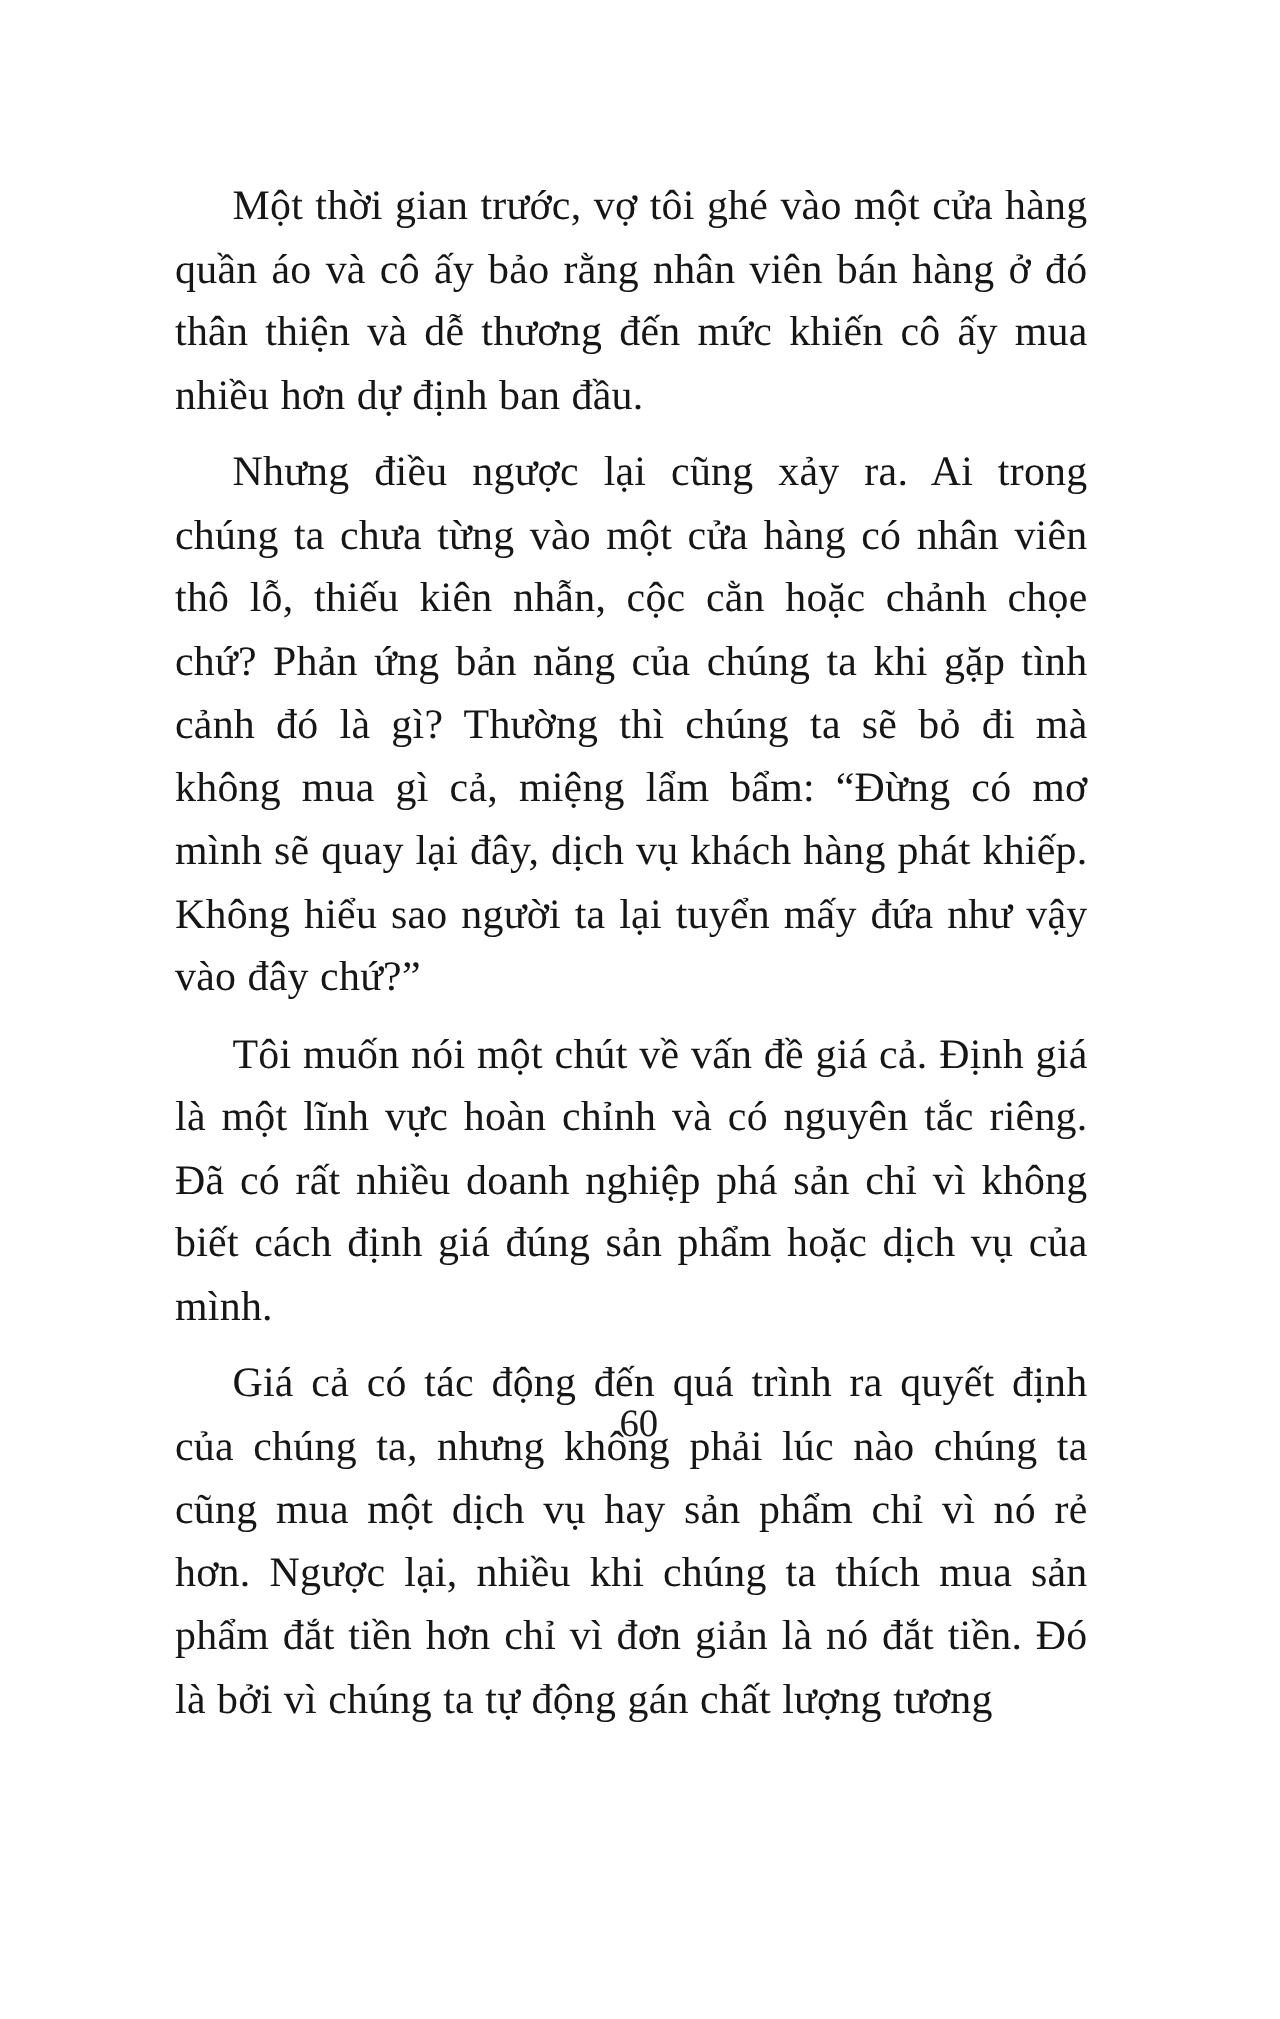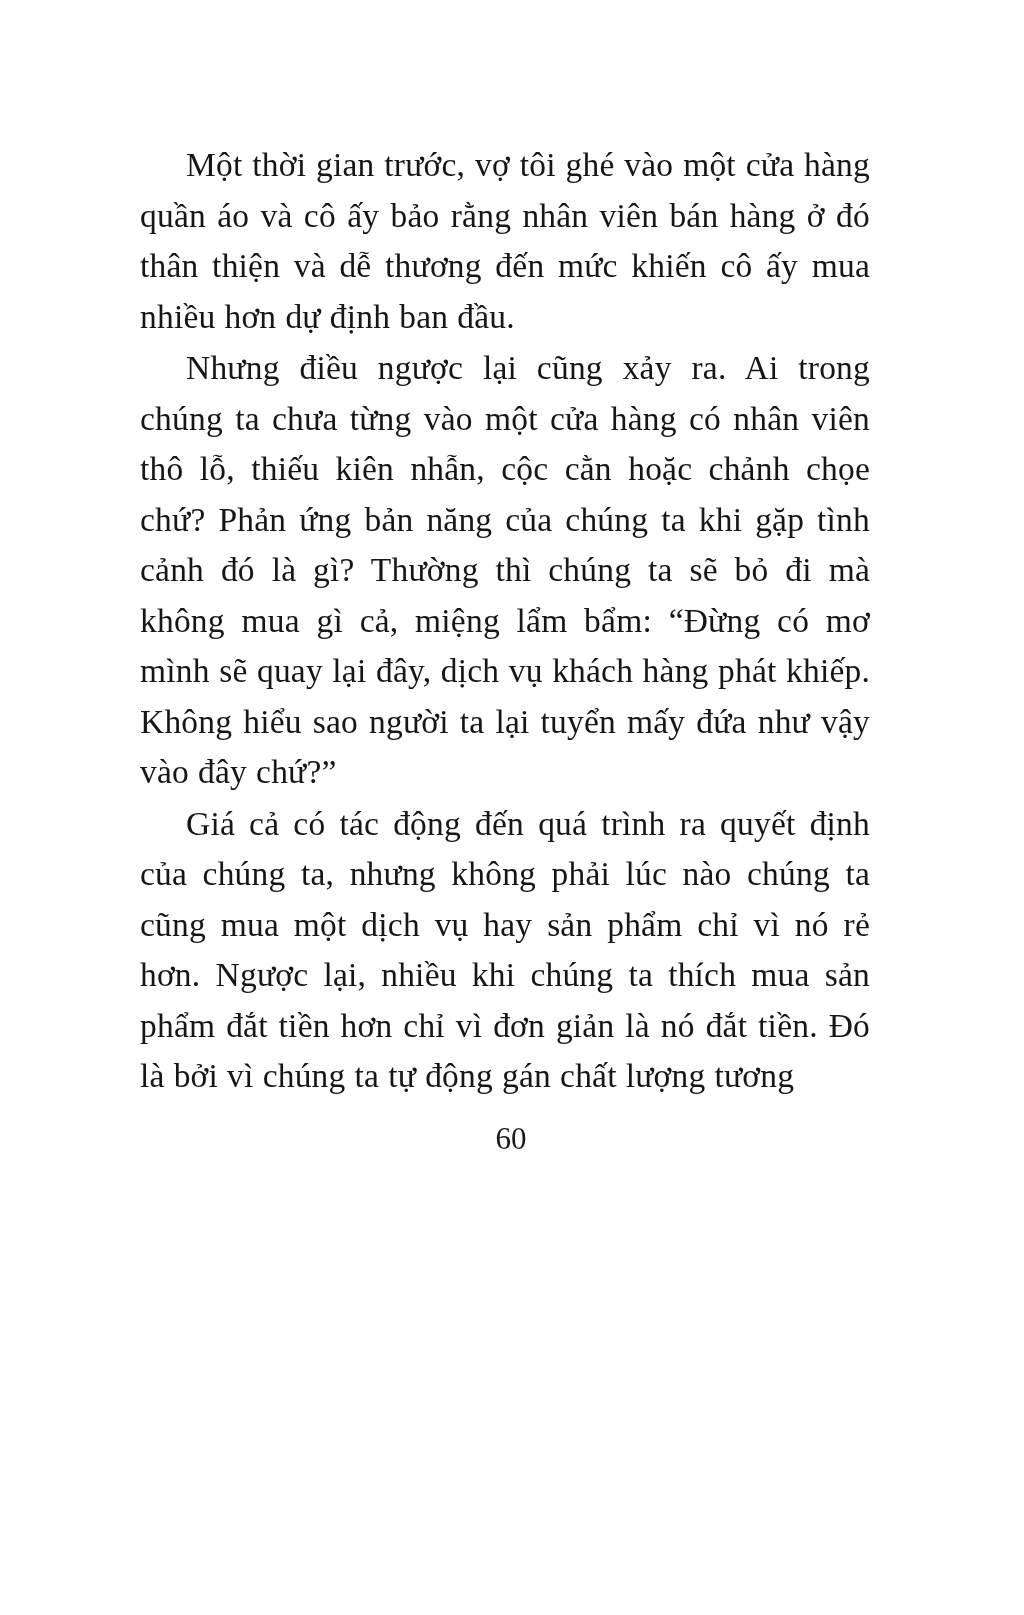"Nhưng điều ngược lại cũng" .para + .para { margin-top: 1px -> 11px }
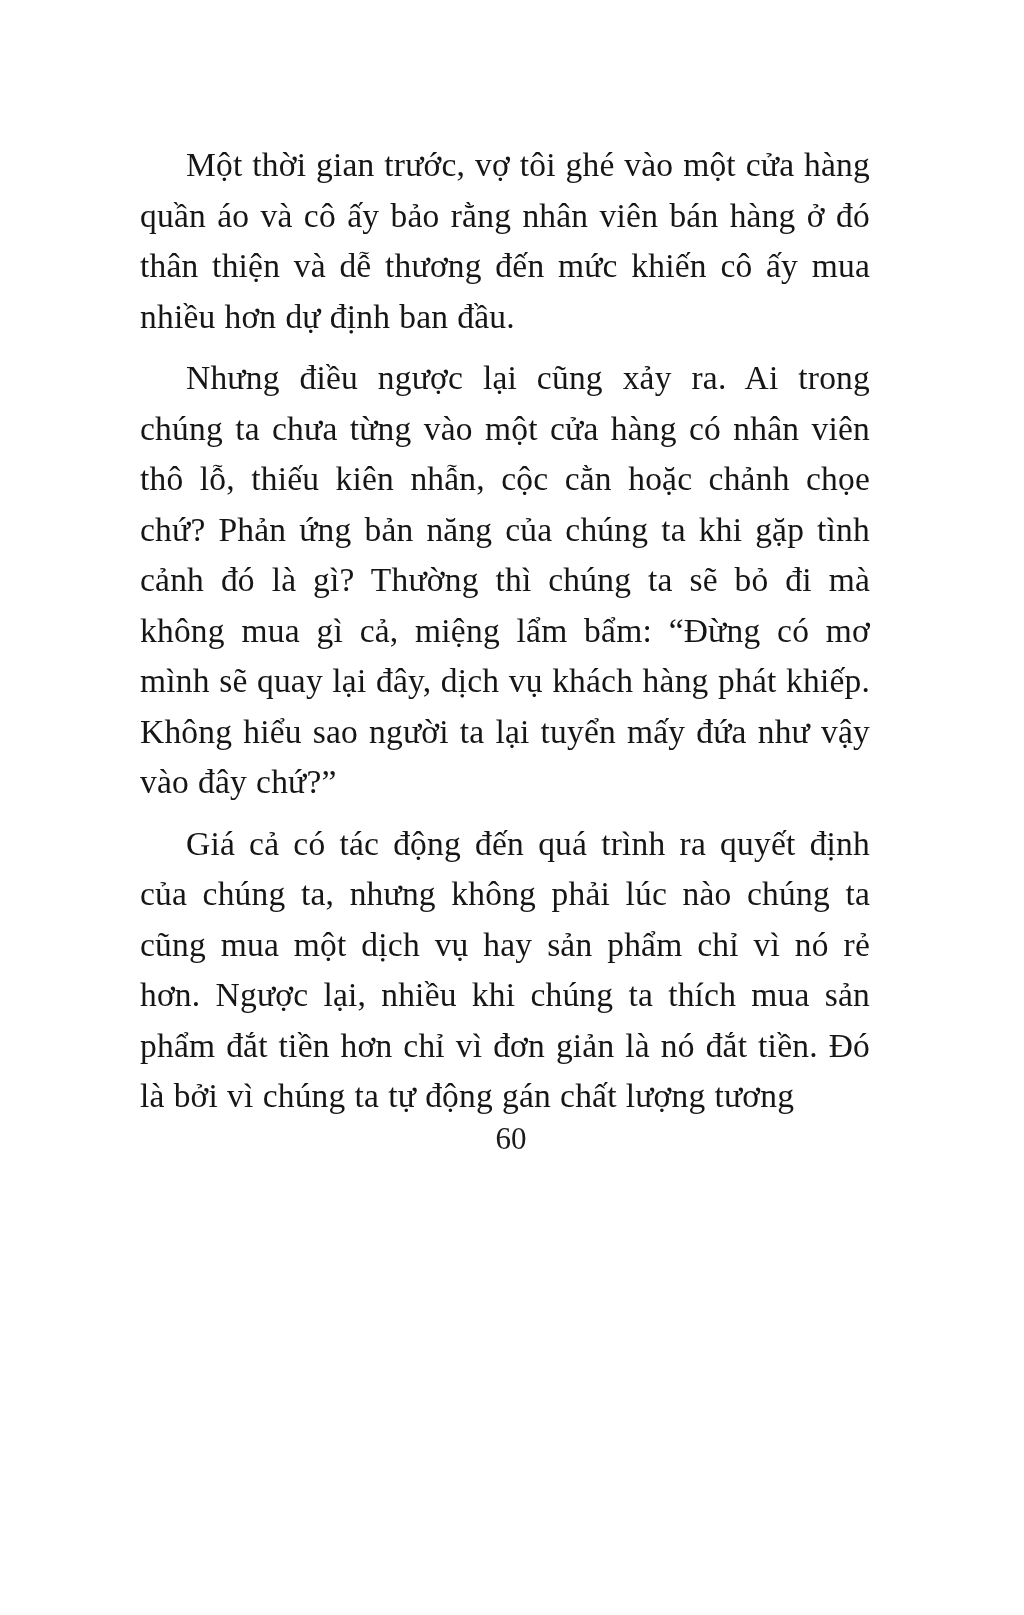"Tôi muốn nói một chút" p.para { html: none -> <p>Tôi muốn nói một chút về vấn đề giá cả. Định giá là một lĩnh vực hoàn chỉnh và có nguyên tắc riêng. Đã có rất nhiều doanh nghiệp phá sản chỉ vì không biết cách định giá đúng sản phẩm hoặc dịch vụ của mình.</p> }
